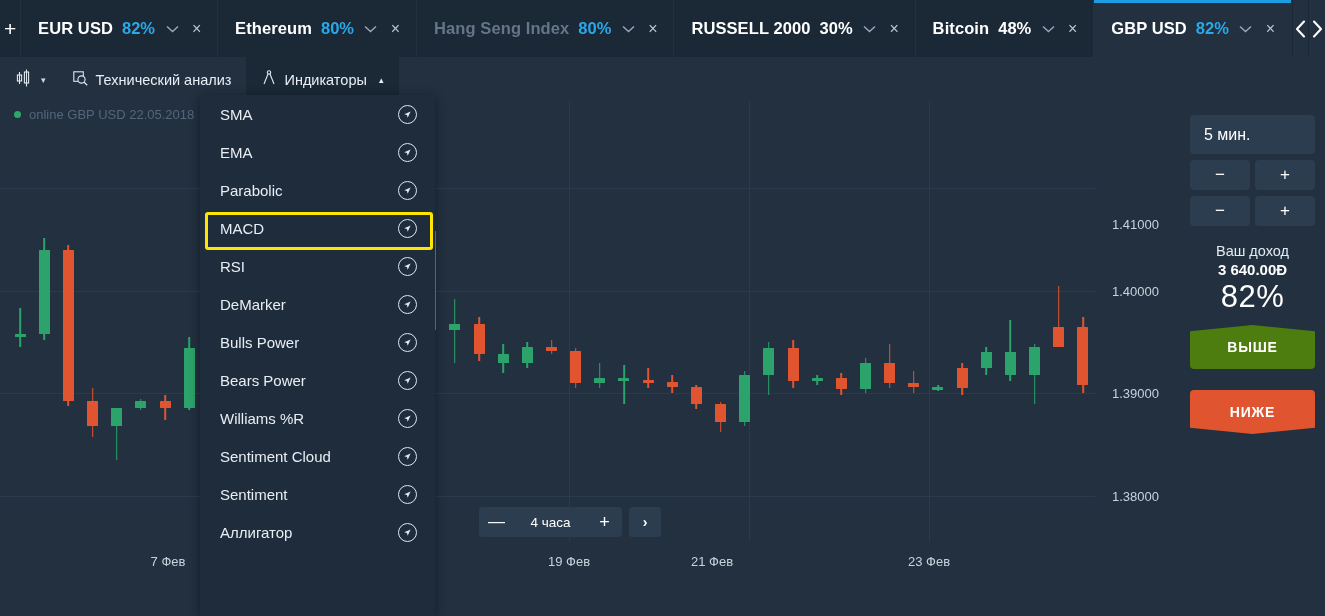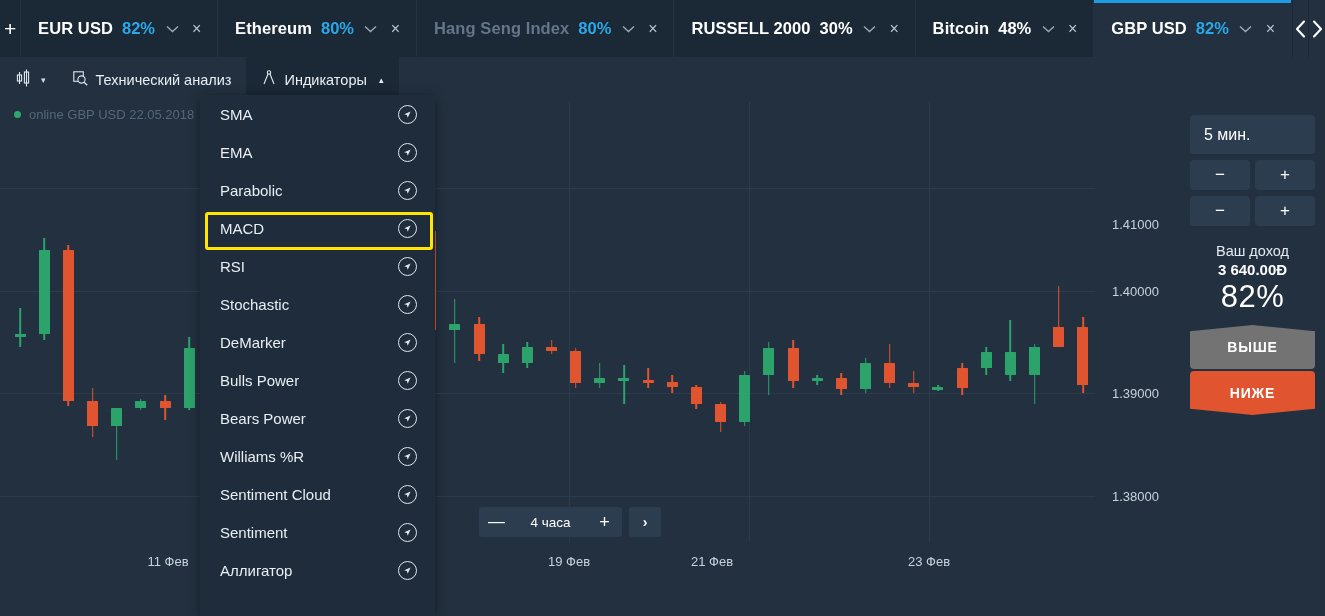"Stochastic" div.dd-item { html: <div> <span>Stochastic</span> <span> <svg> <path></path> </svg> </span> </div> -> none }
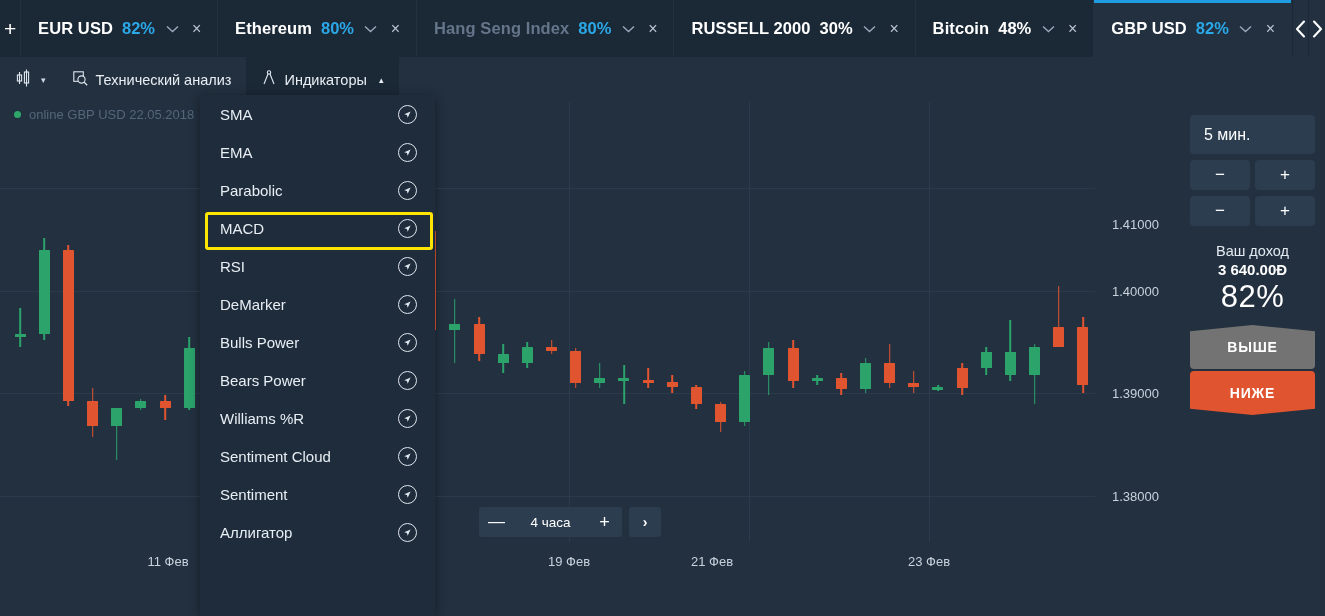"ВЫШЕ" .btn-up { background: #737373 -> #4d7c0f }
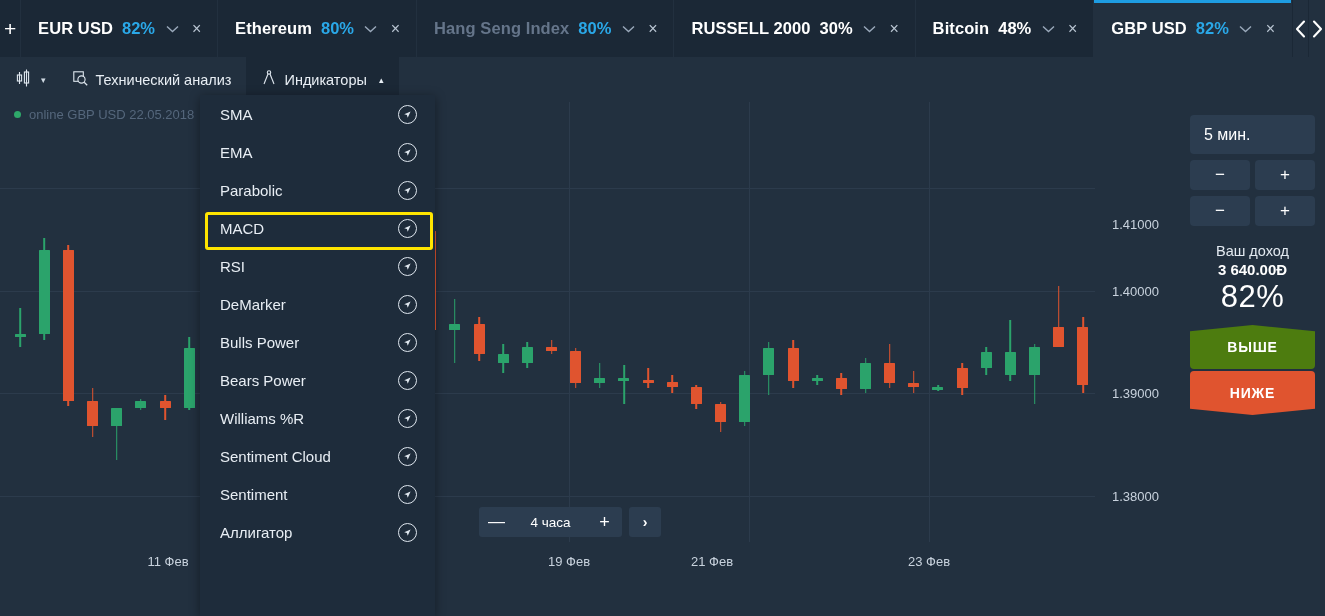"НИЖЕ" .btn-down { margin-top: 2px -> 21px }
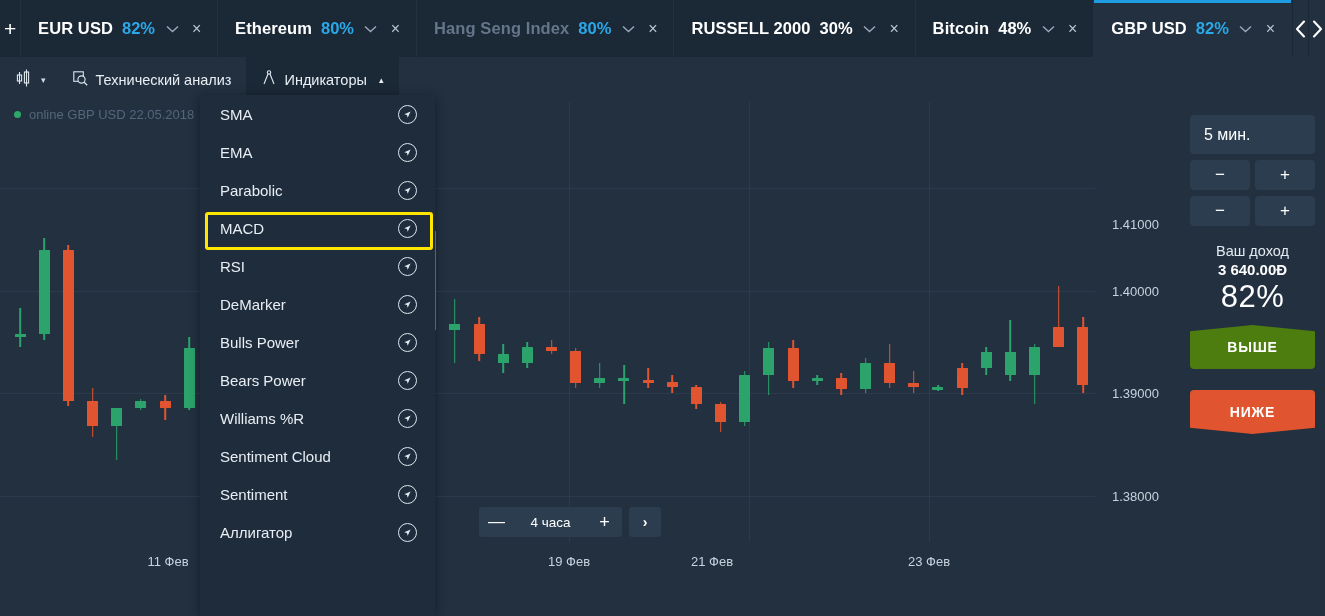"11 Фев" div.date-lbl { text: 11 -> 7 }
